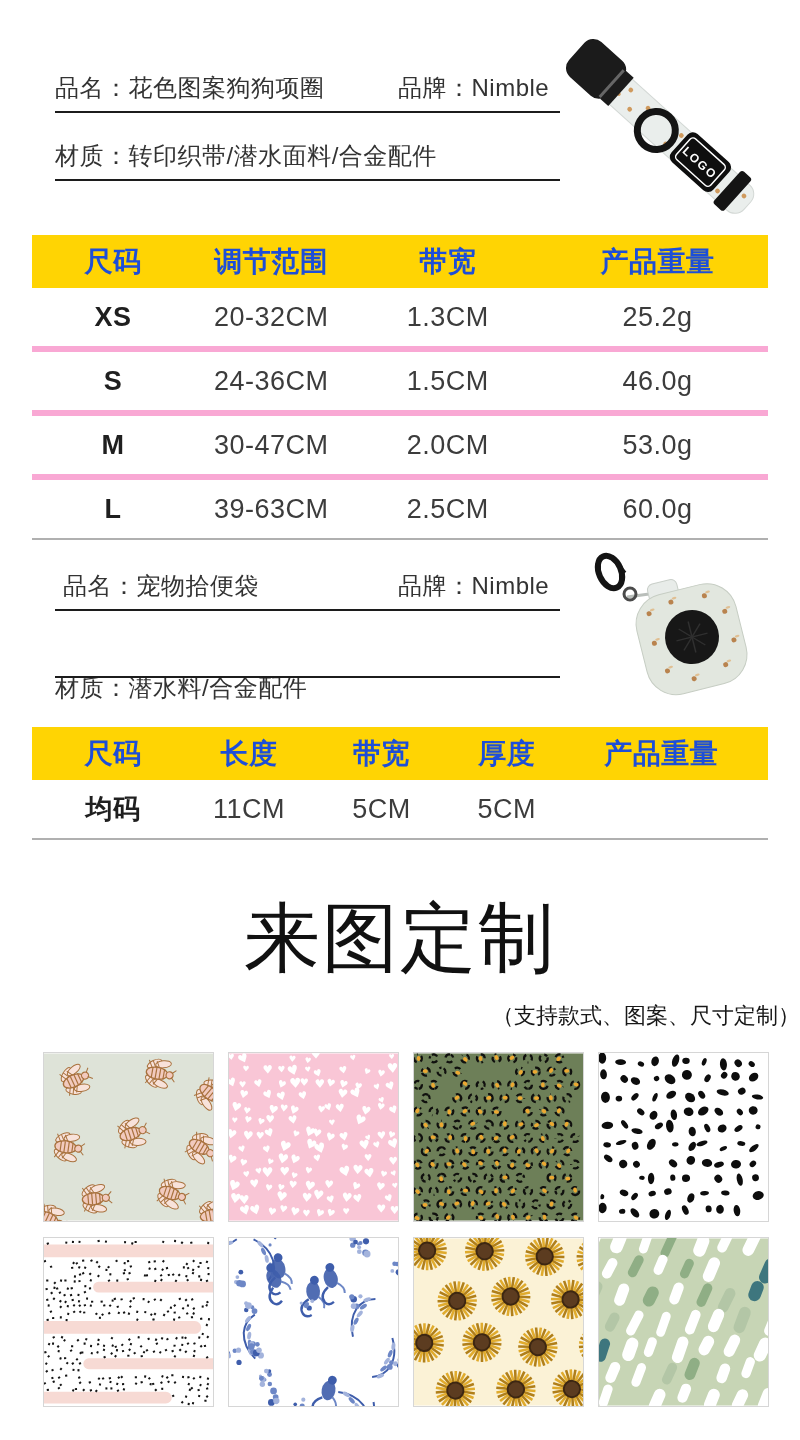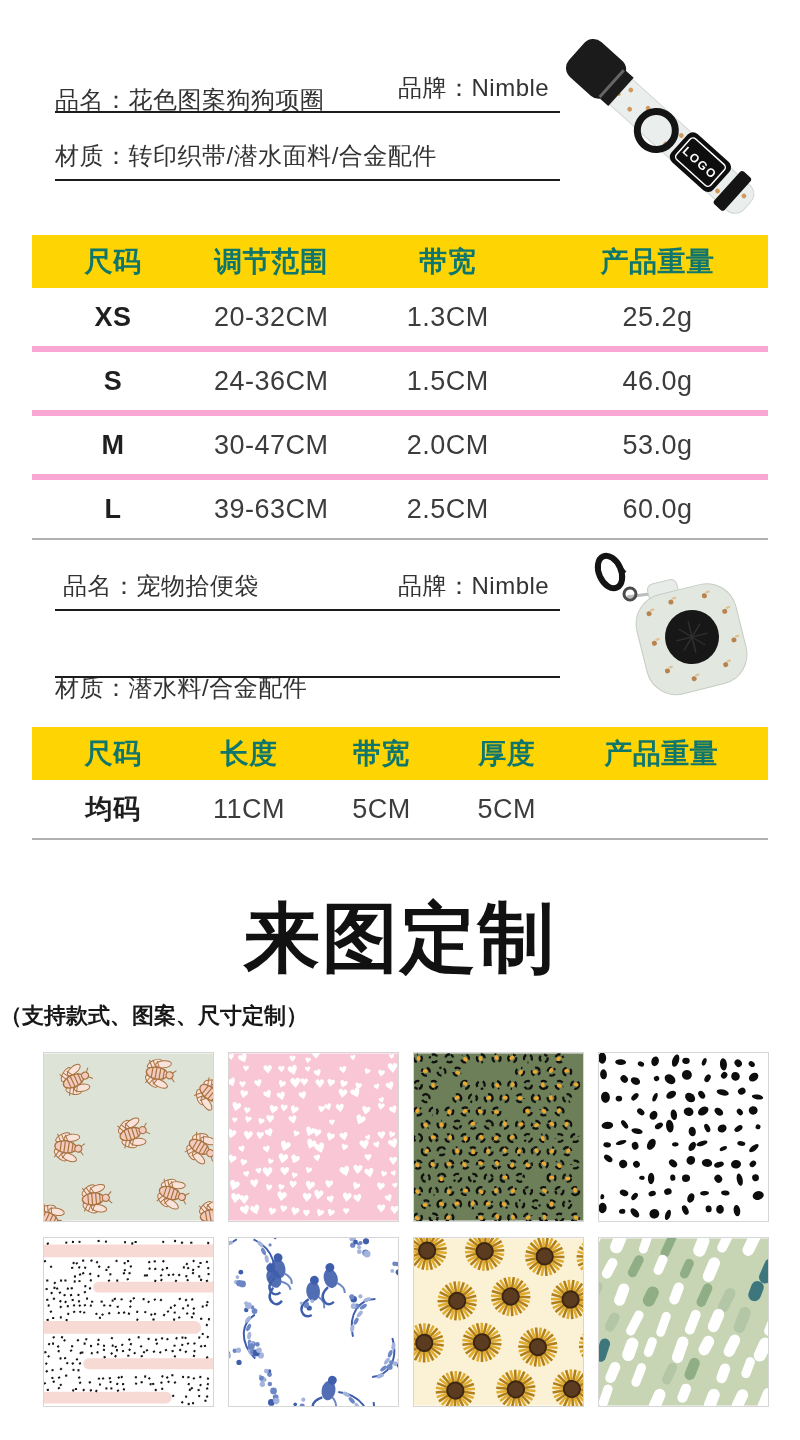"品名：花色图案狗狗项圈" div.info-text { top: 84px -> 72px }
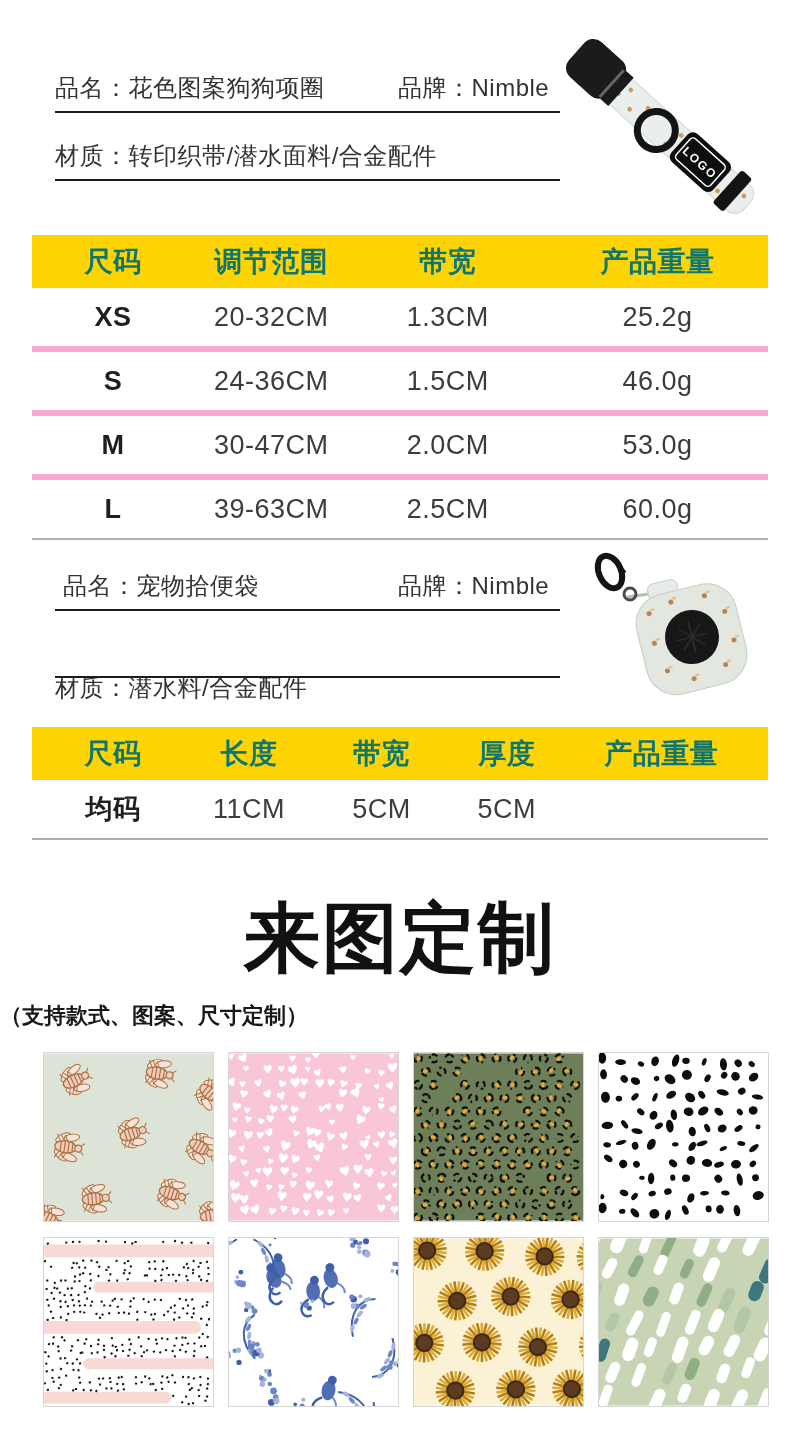"尺码" .thead .cell { color: #0f766e -> #1d4ed8 }
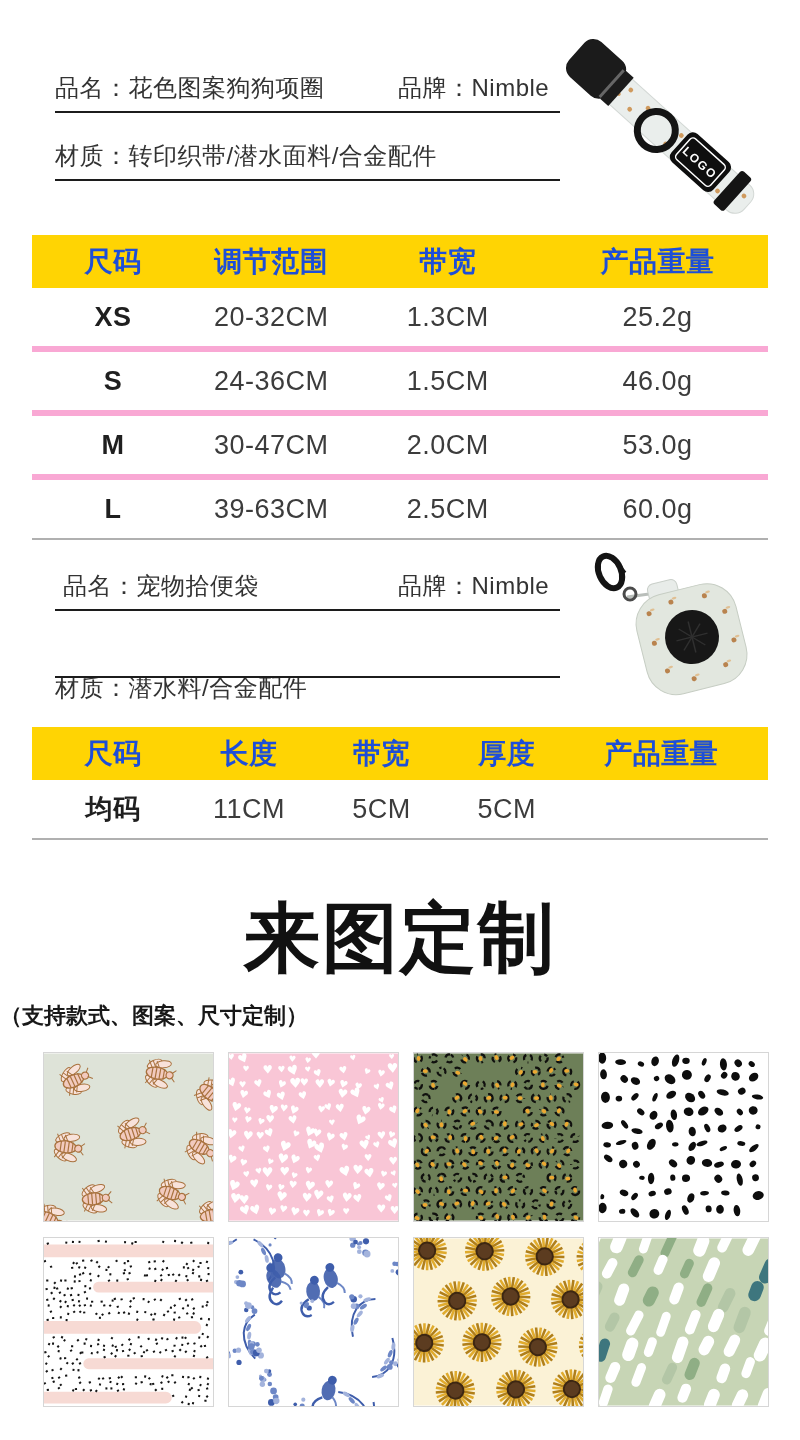"来图定制" .custom-title { font-weight: bold -> normal }
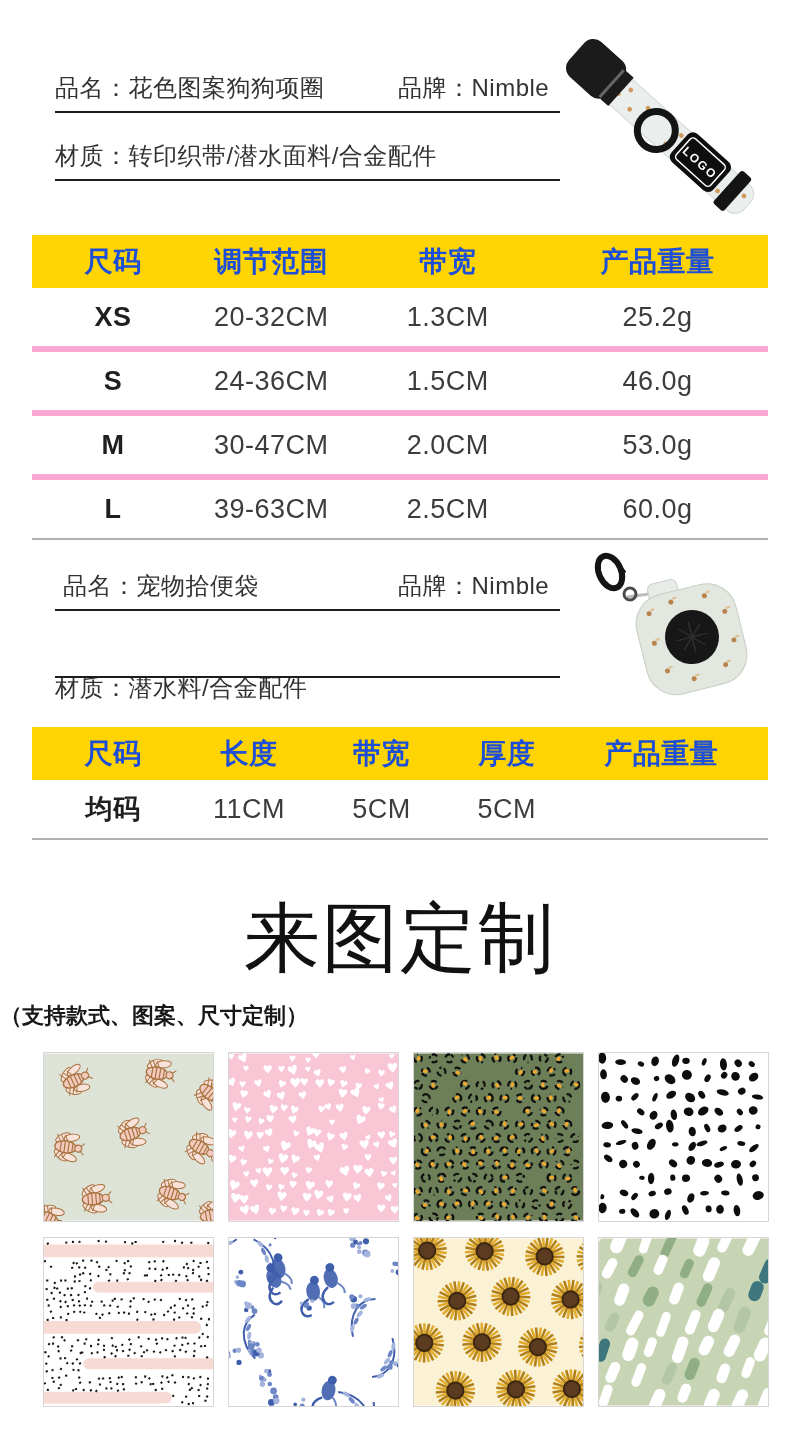"（支持款式、图案、尺寸定制）" .custom-sub { font-weight: bold -> normal; text-align: left -> right }
